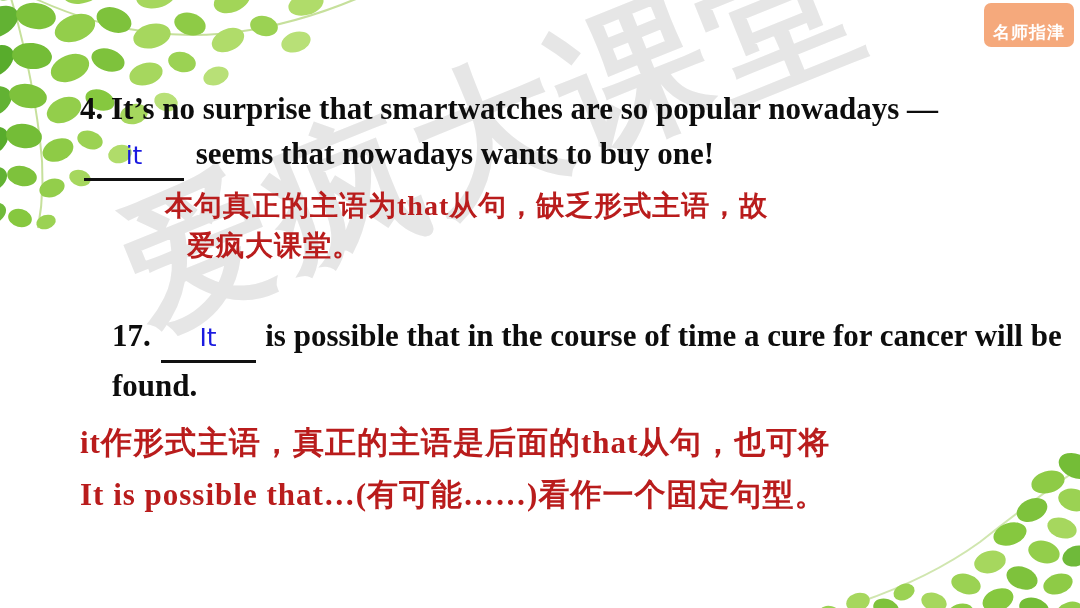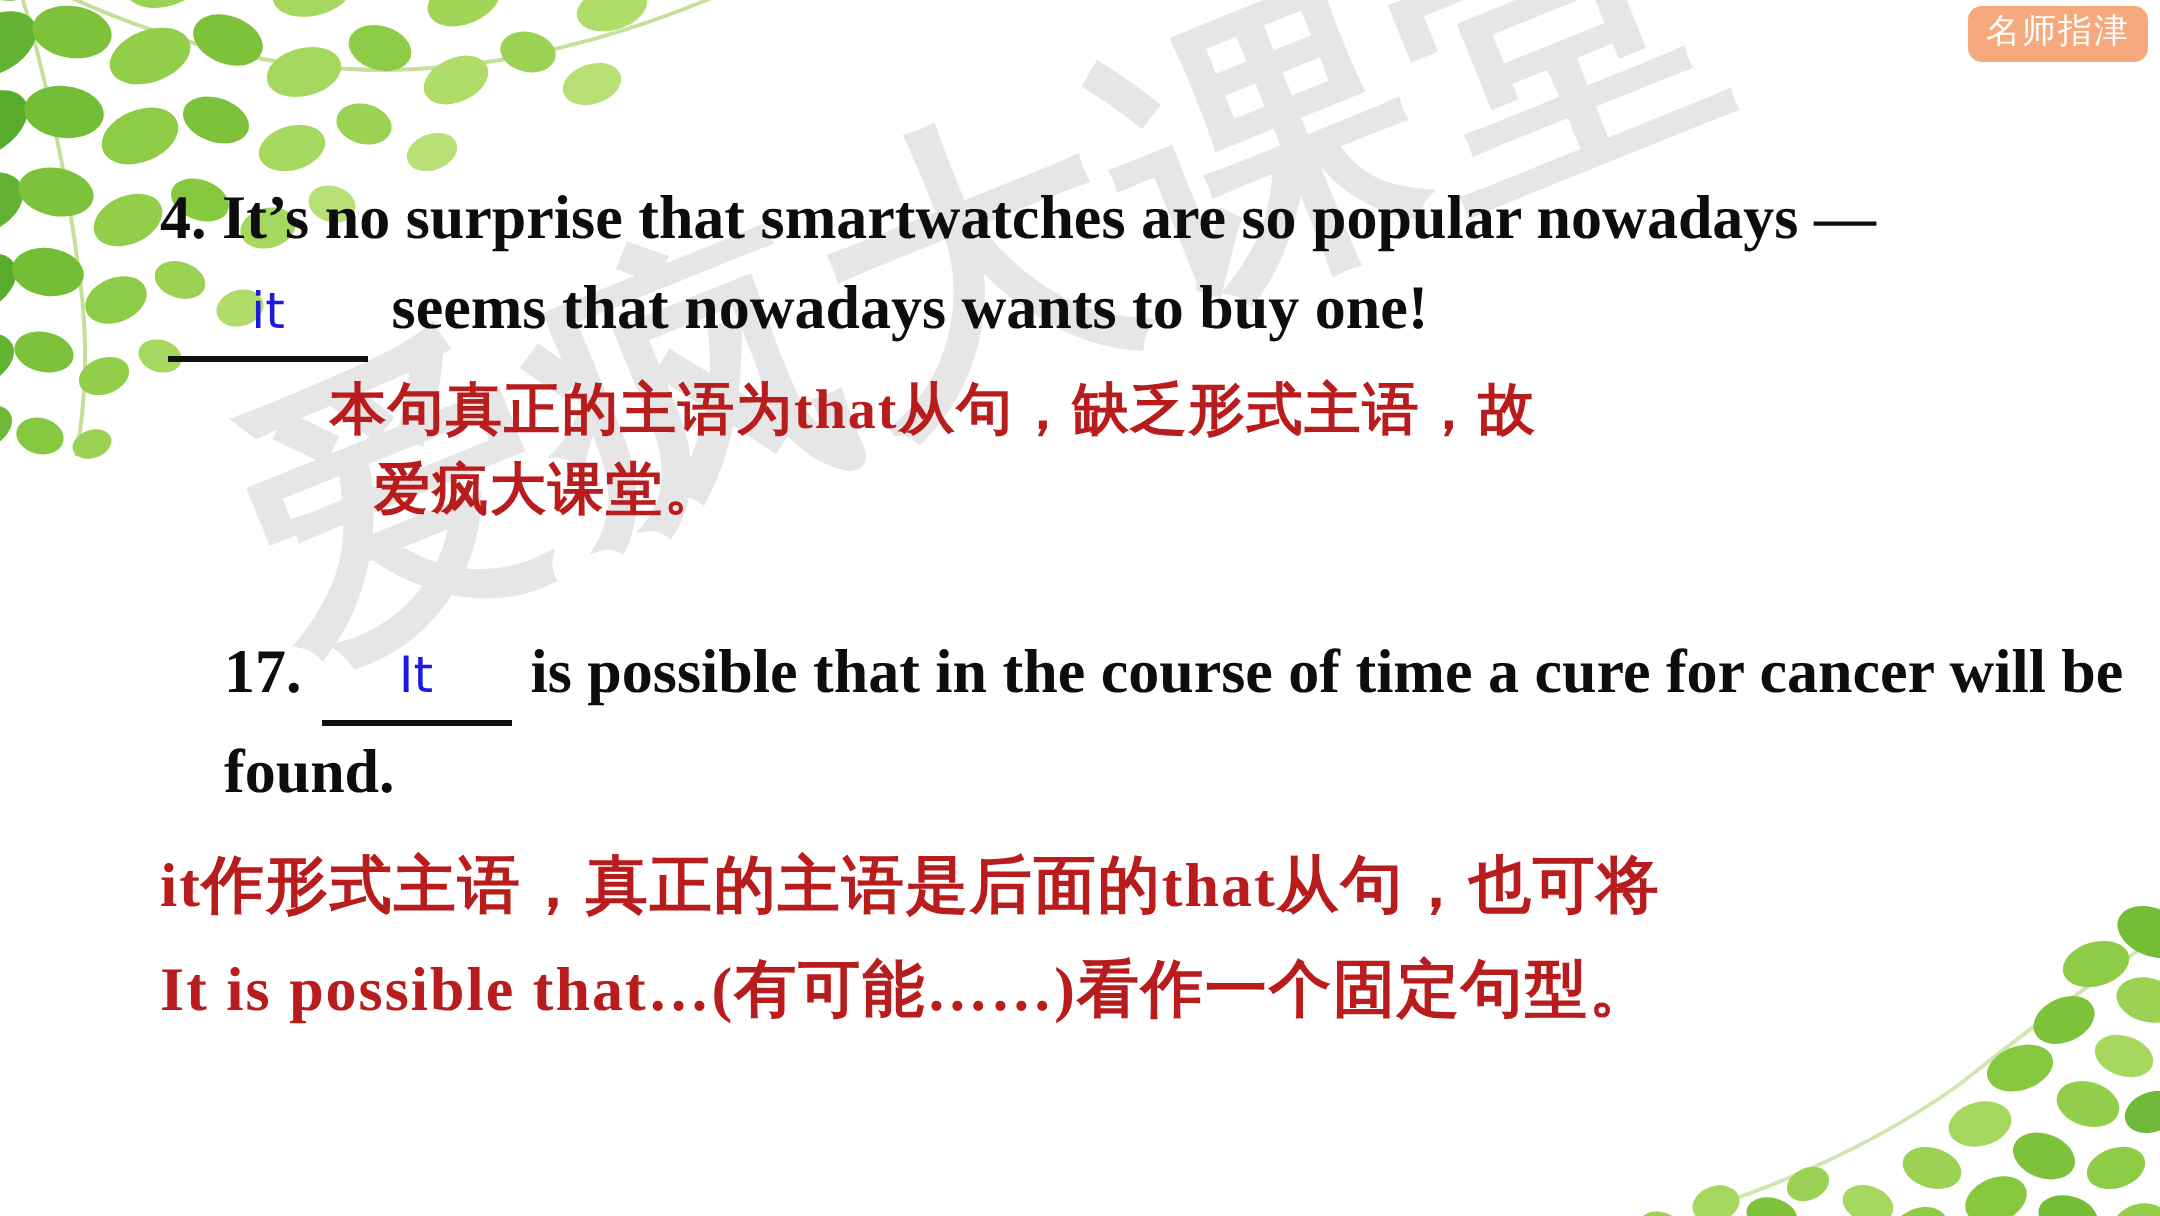"名师指津" .badge { font-weight: 400 -> 700; padding: 4px 9px 5px 9px -> 20px 9px 5px 9px }
